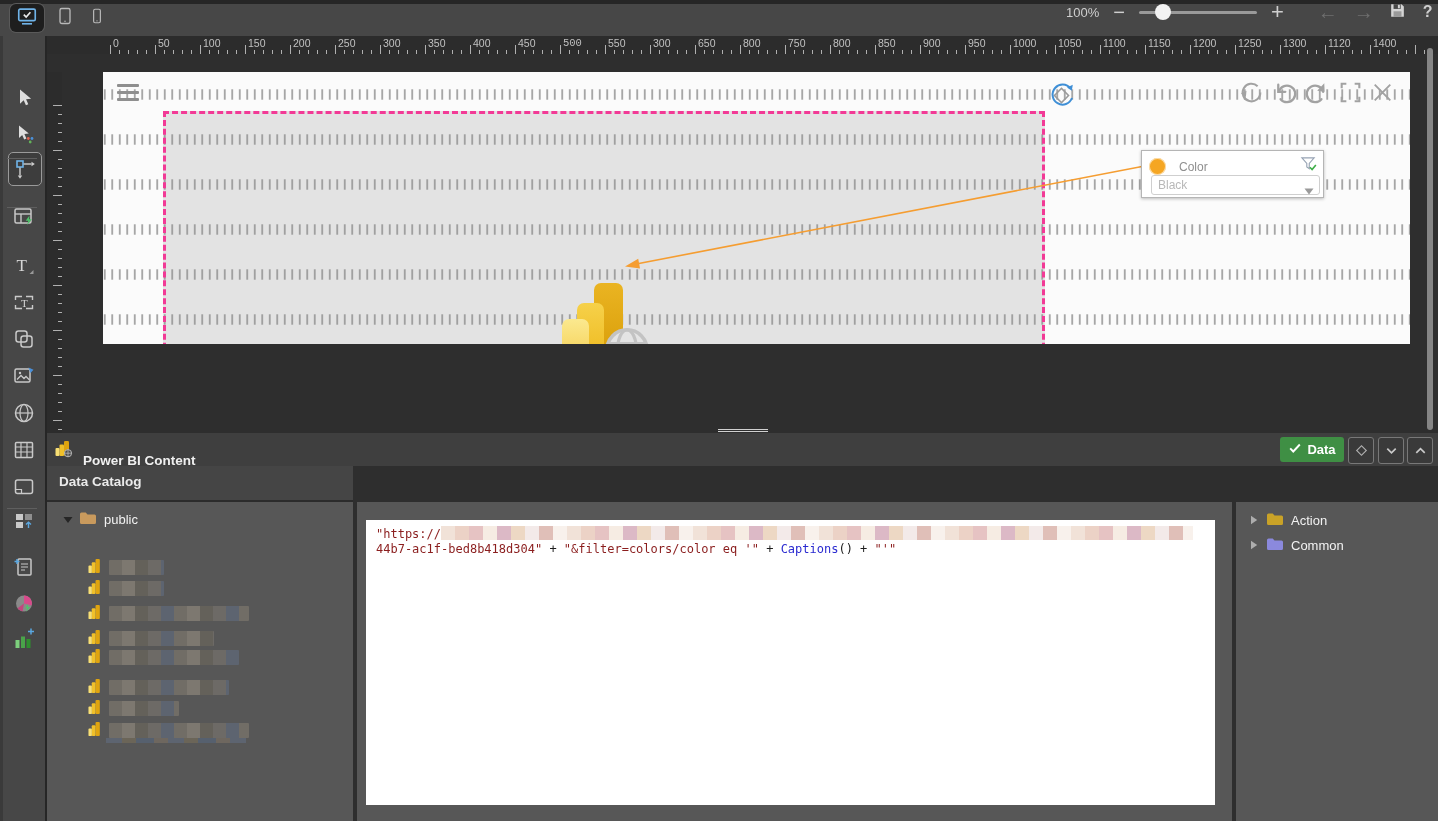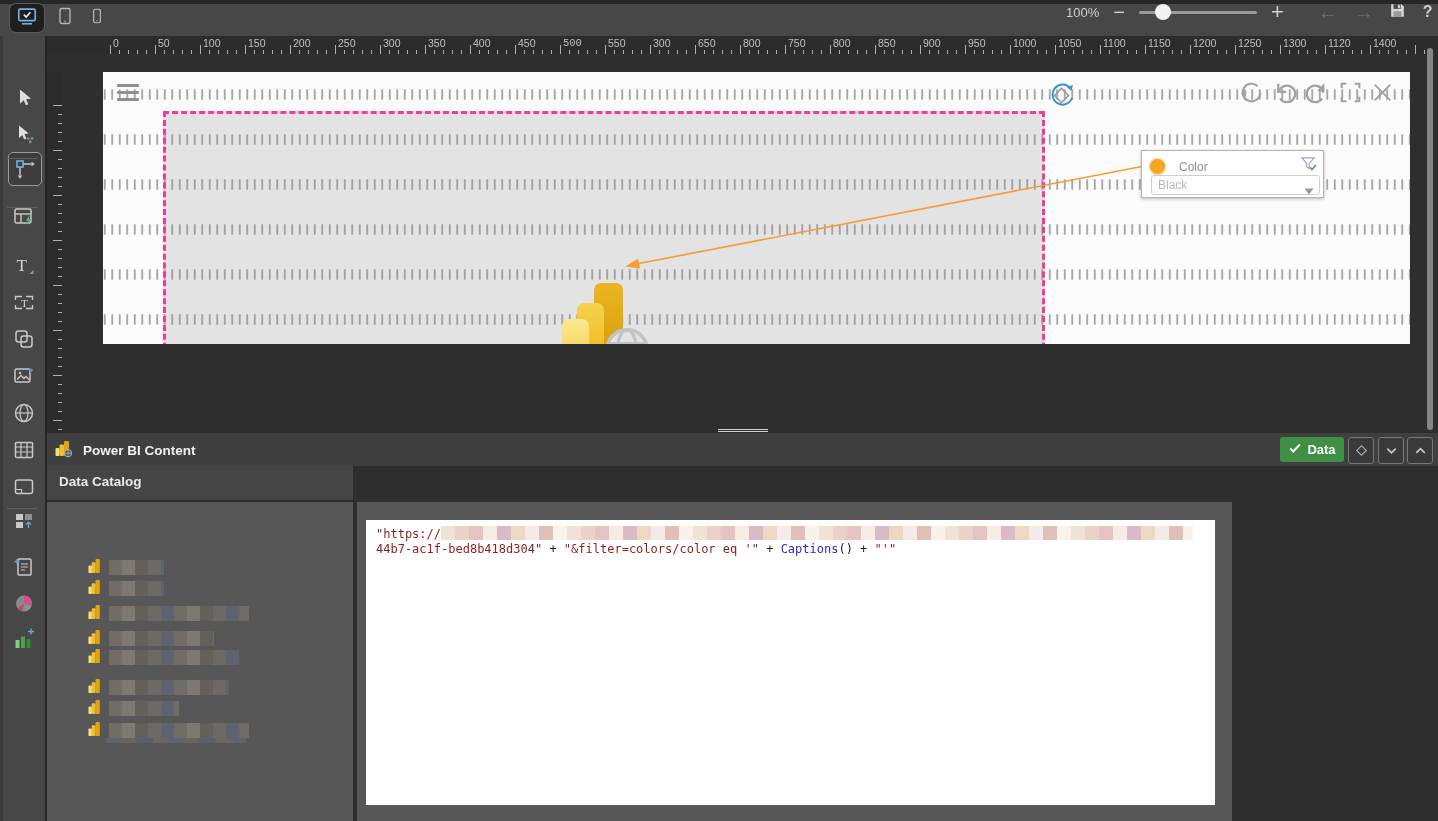"Power BI Content" .dock-title { top: 10px -> 20px }
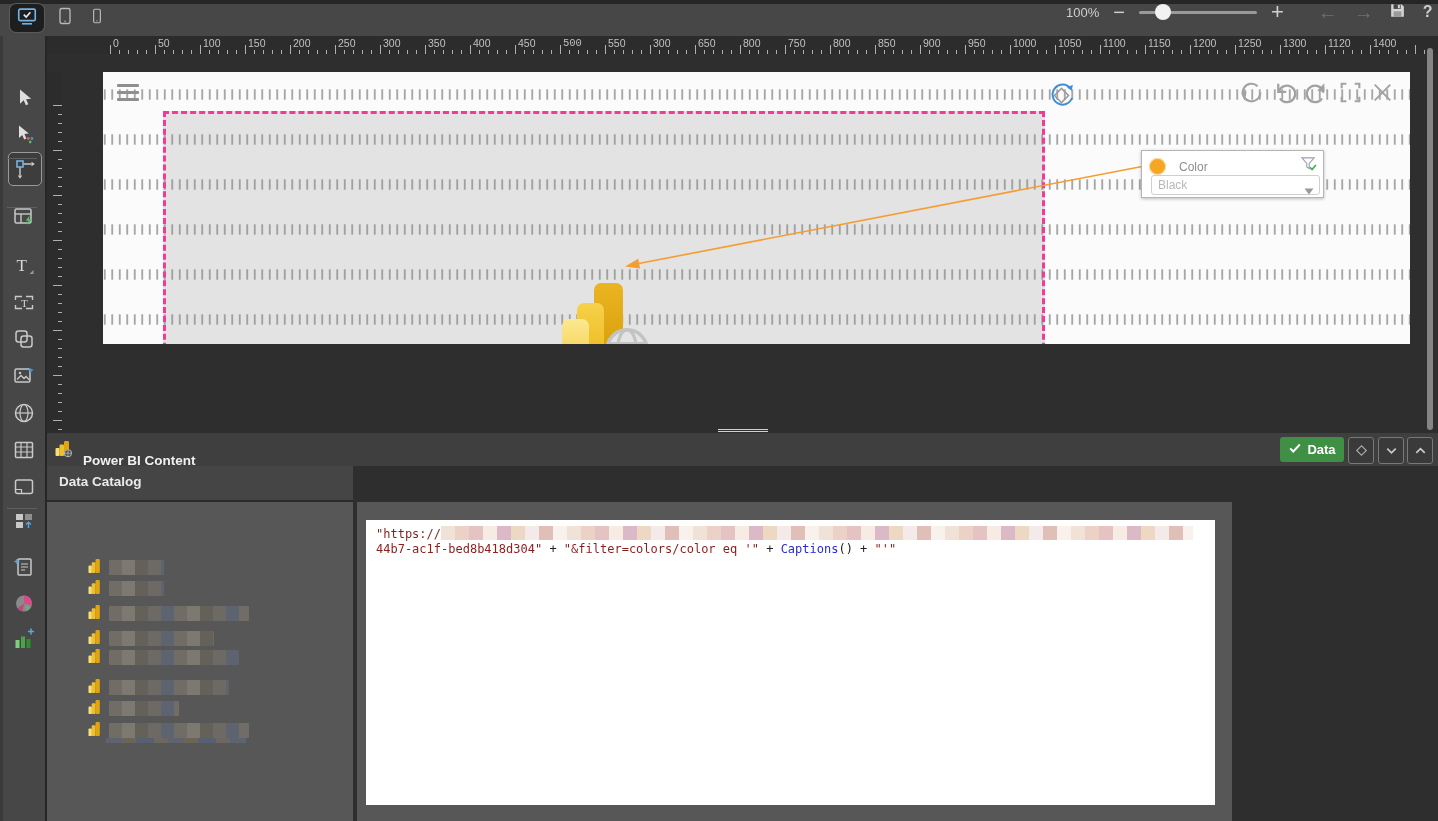"public" div.trow { html: none -> <div> <span><svg> <path></path> </svg></span> <span><svg> <path></path> </svg></span> <span>public</span> </div> }
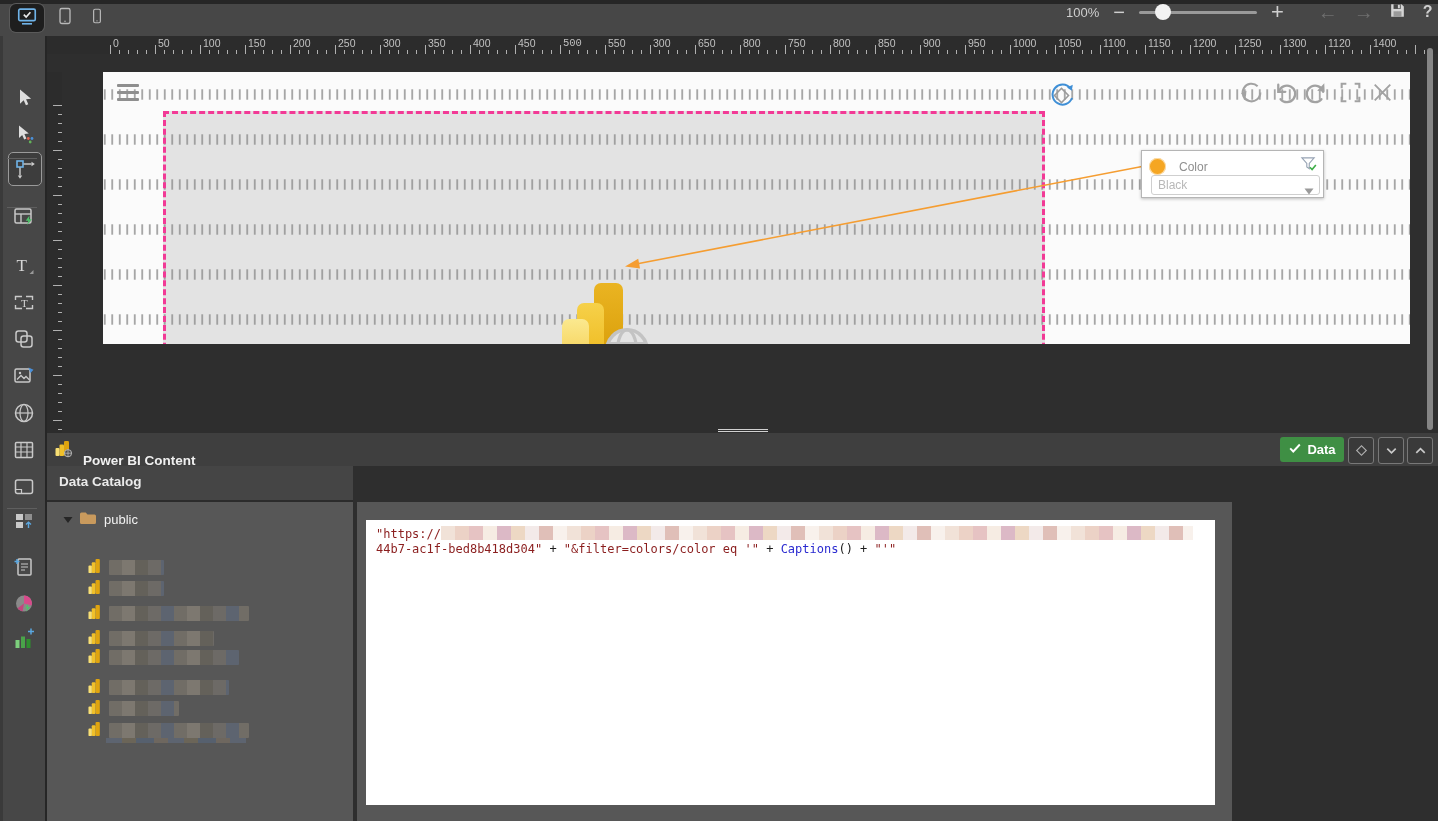"Action" div.pbody { html: none -> <div> <div> <span><svg> <path></path> </svg></span> <span><svg> <path></path> </svg></span> <span>Action</span> </div> <div> <span><svg> <path></path> </svg></span> <span><svg> <path></path> </svg></span> <span>Common</span> </div> </div> }
